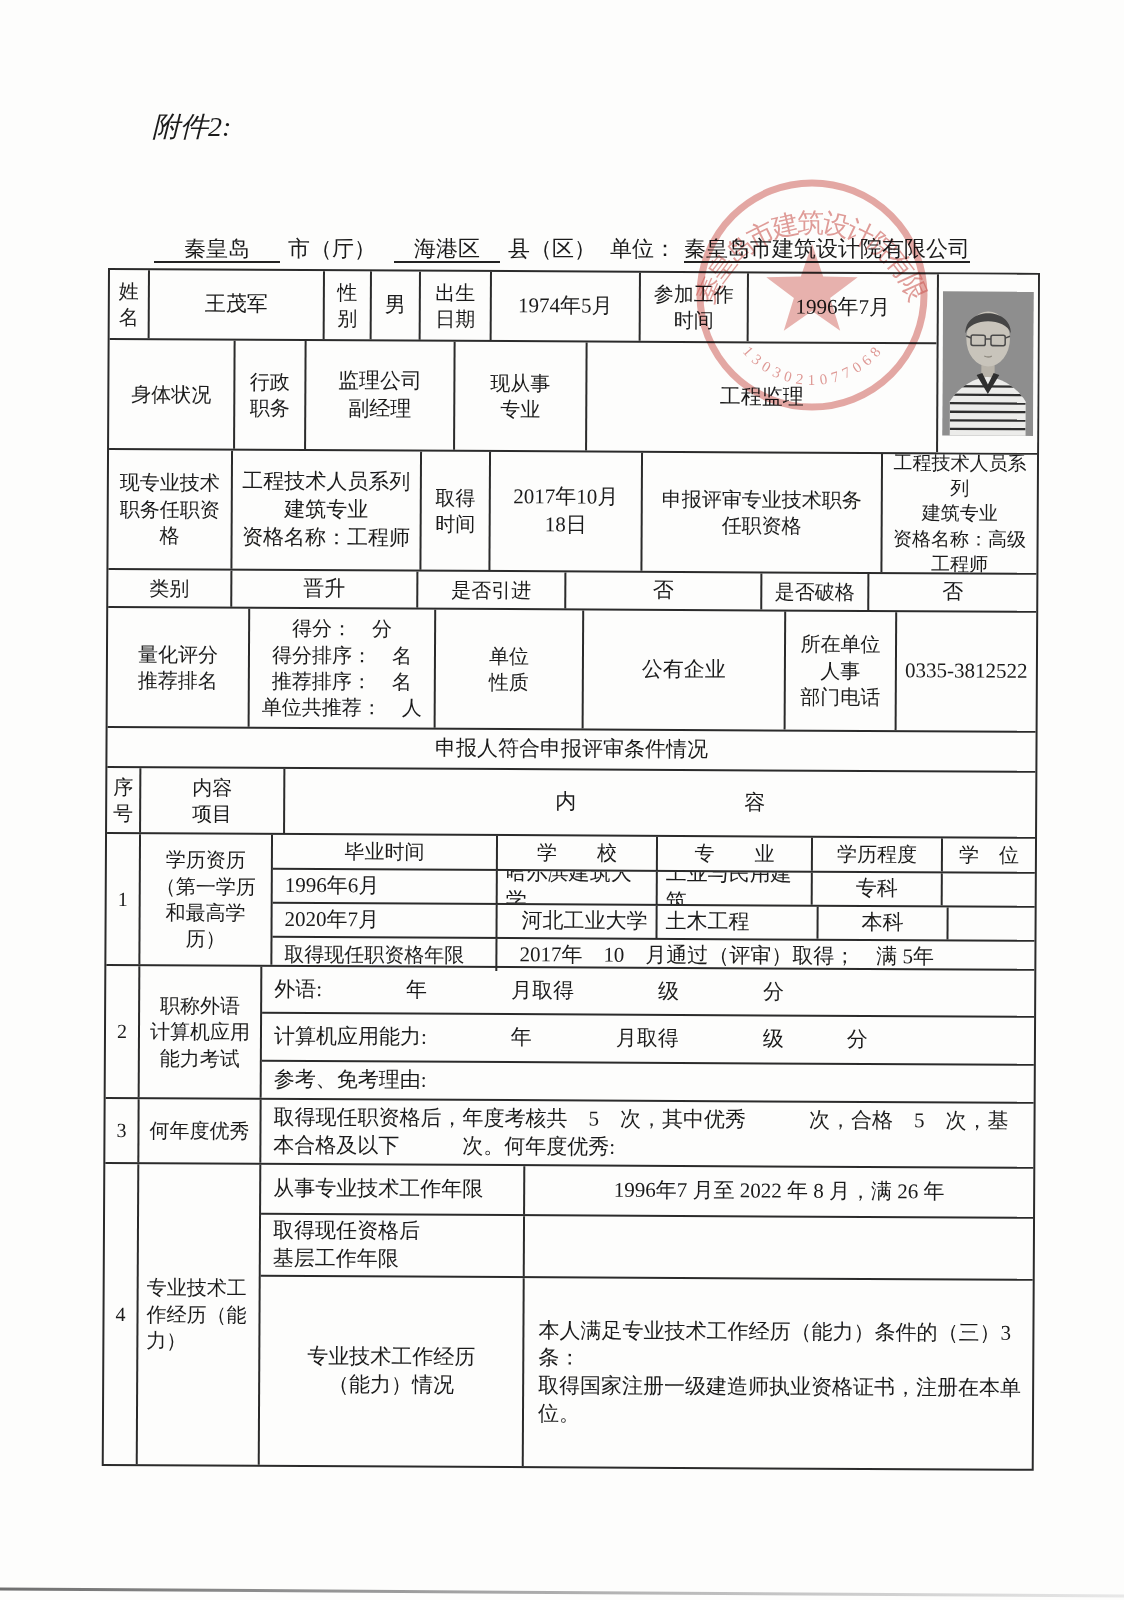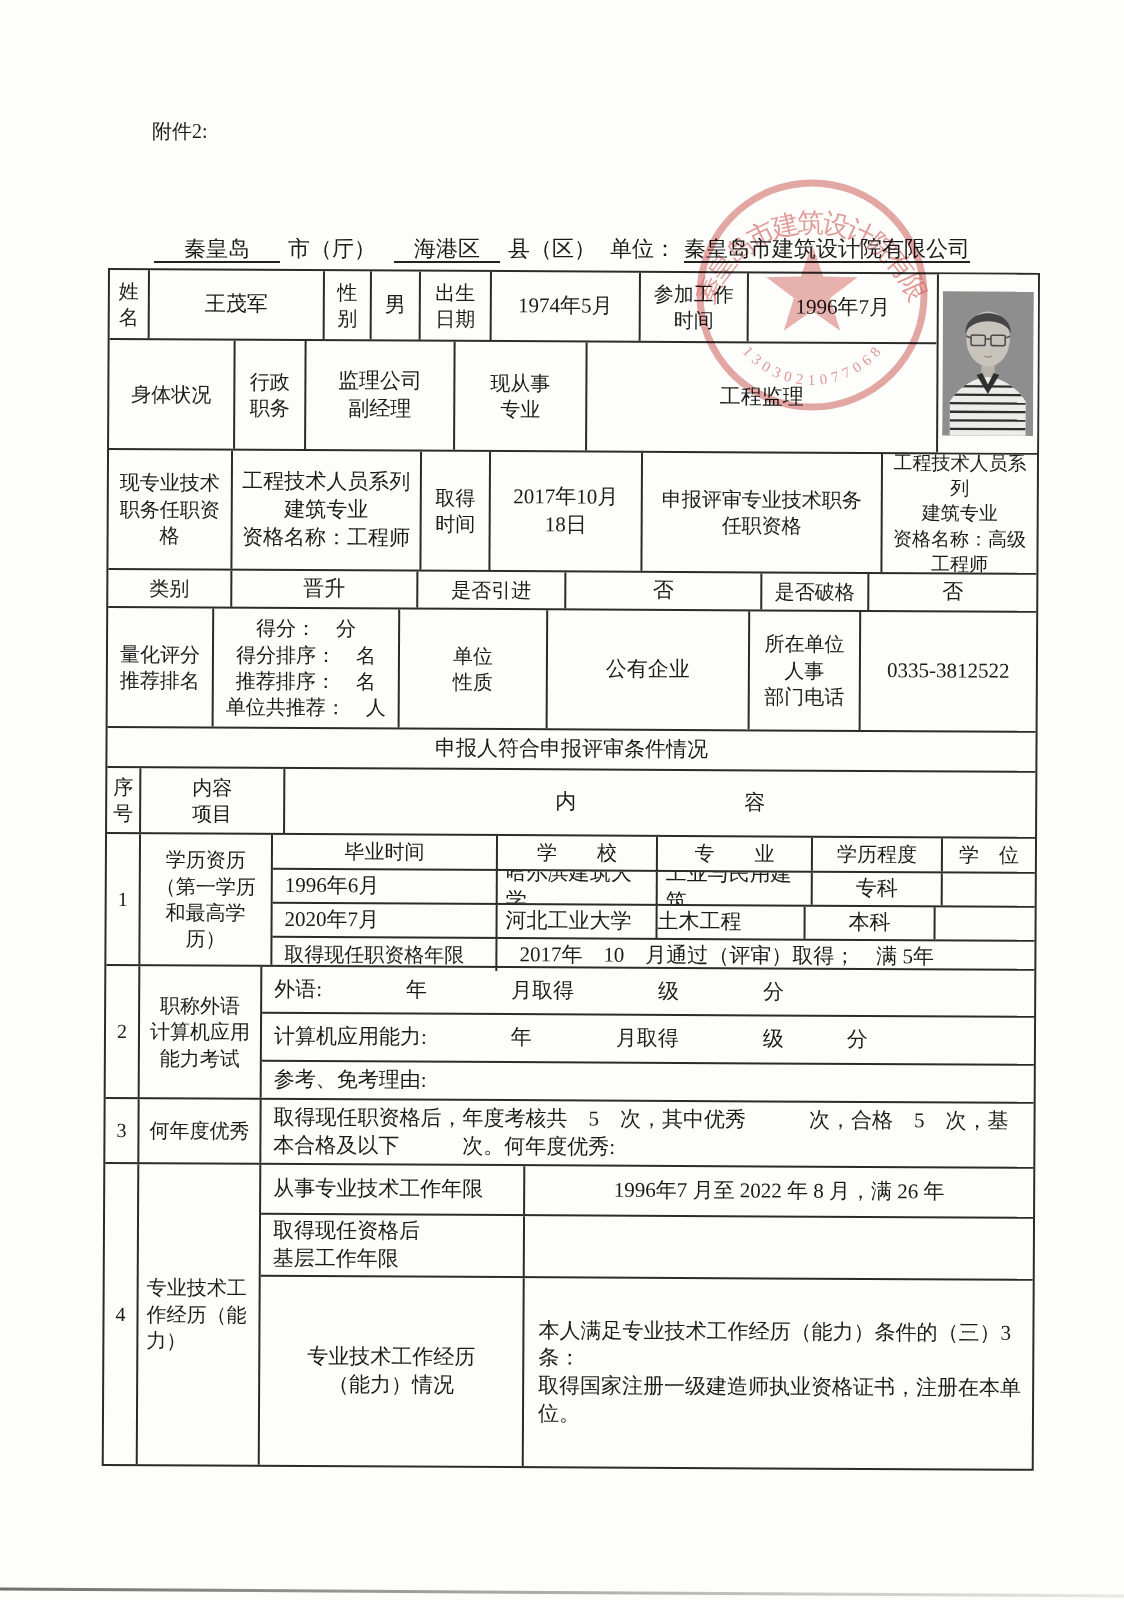"附件2:" .attachment { font-size: 20px -> 28px; font-style: none -> italic; top: 118px -> 108px }
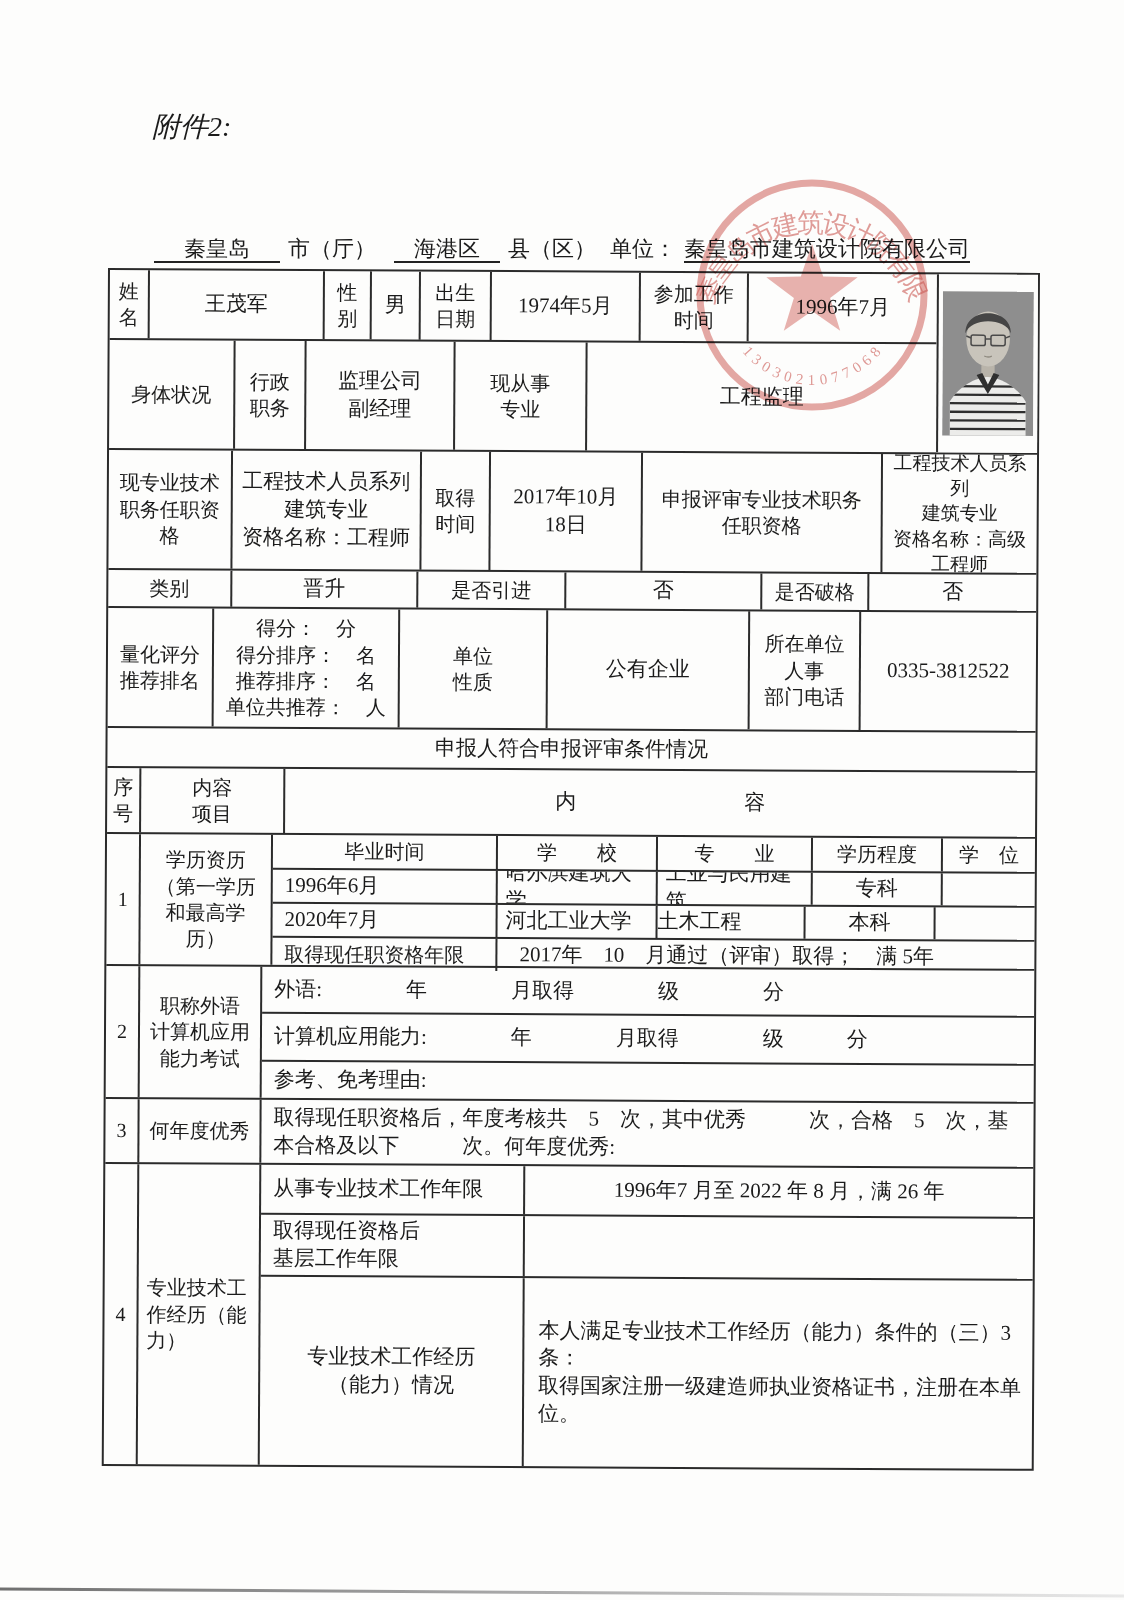"量化评分" div.c { width: 104px -> 140px }
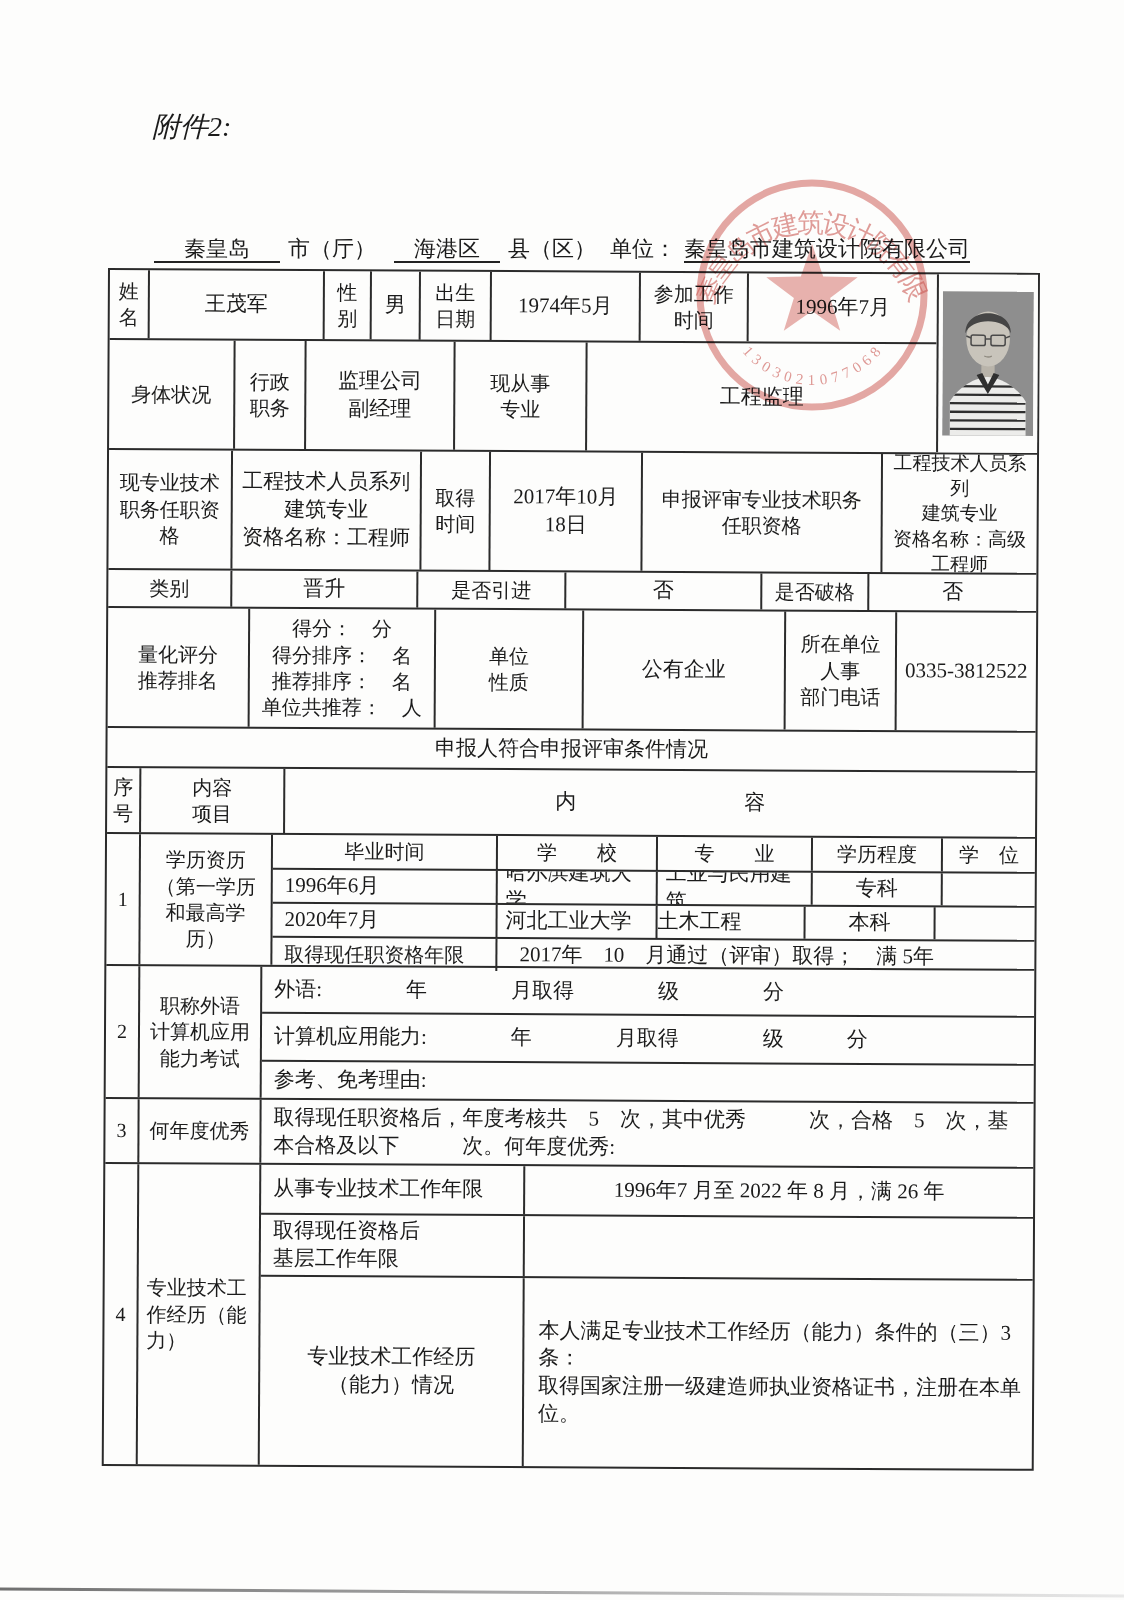"河北工业大学" div.c { padding-left: 8px -> 24px }
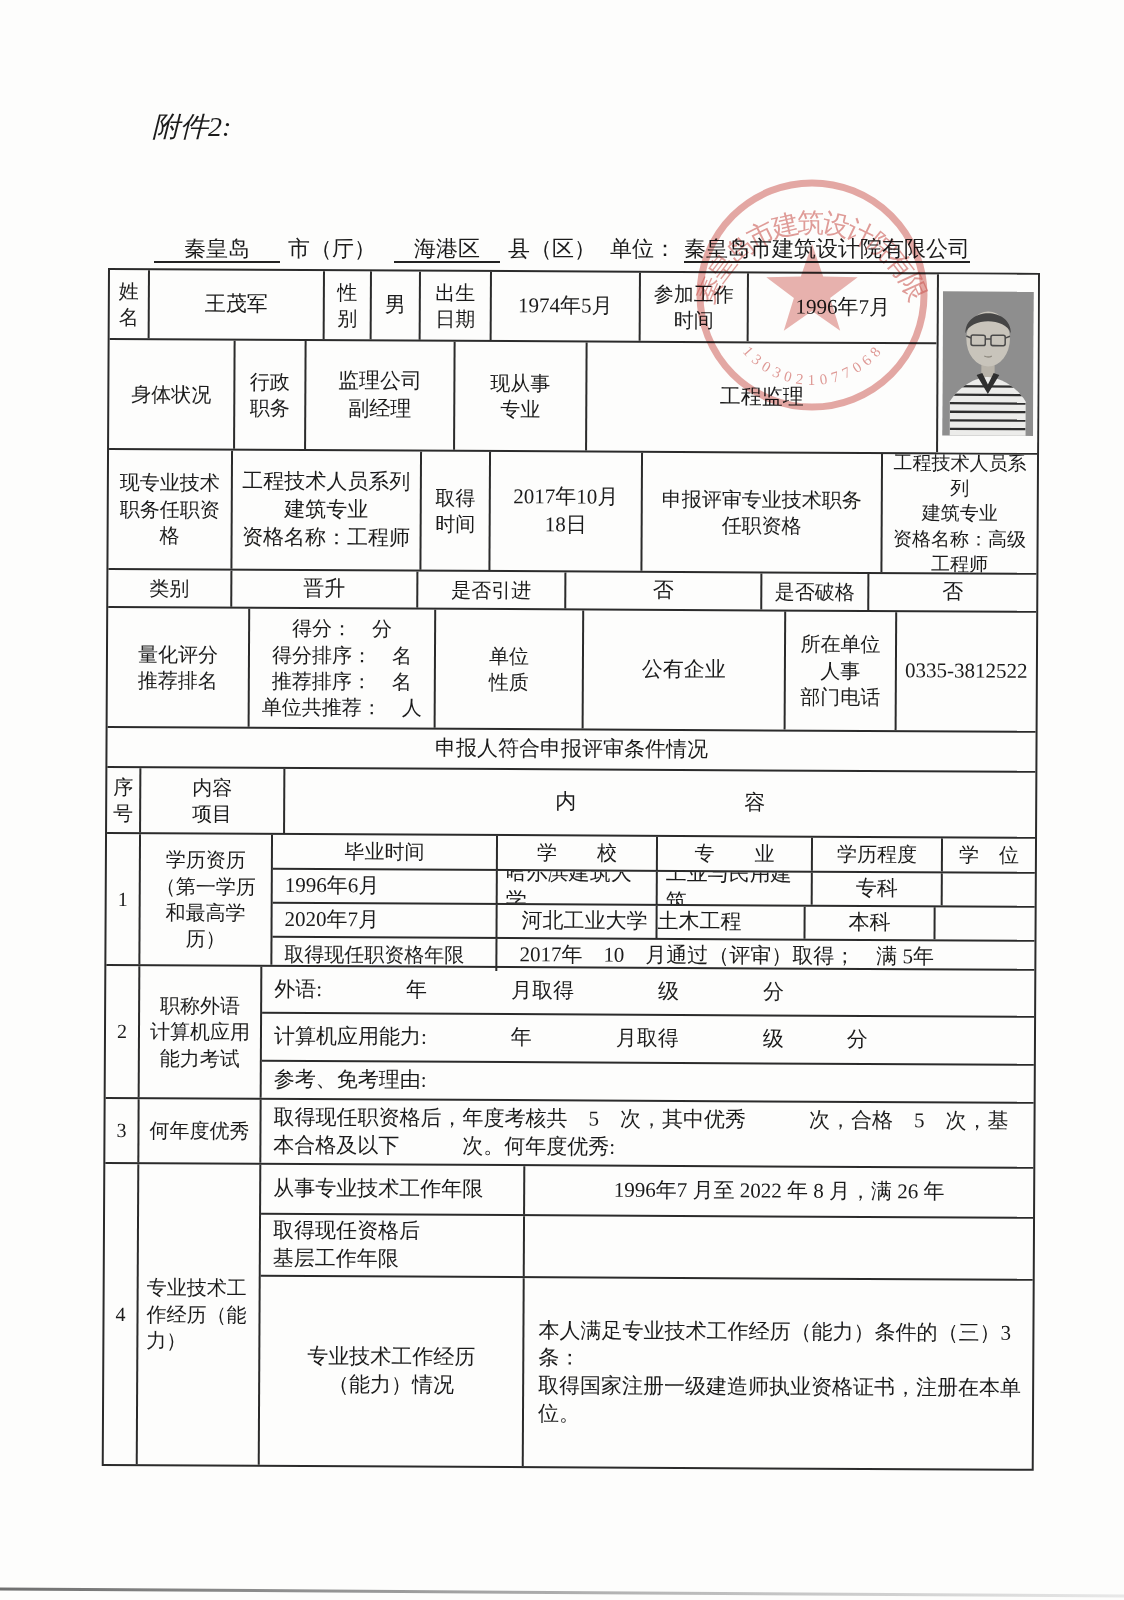"土木工程" div.c { padding-left: 0 -> 8px; width: 148px -> 161px }
